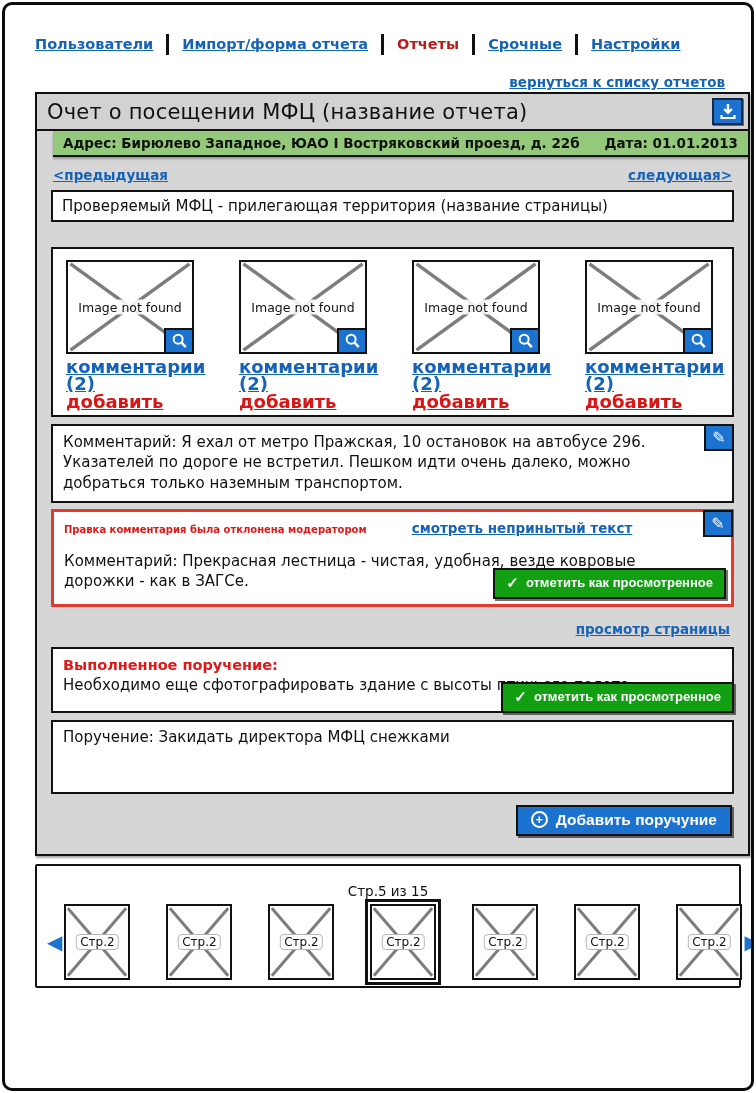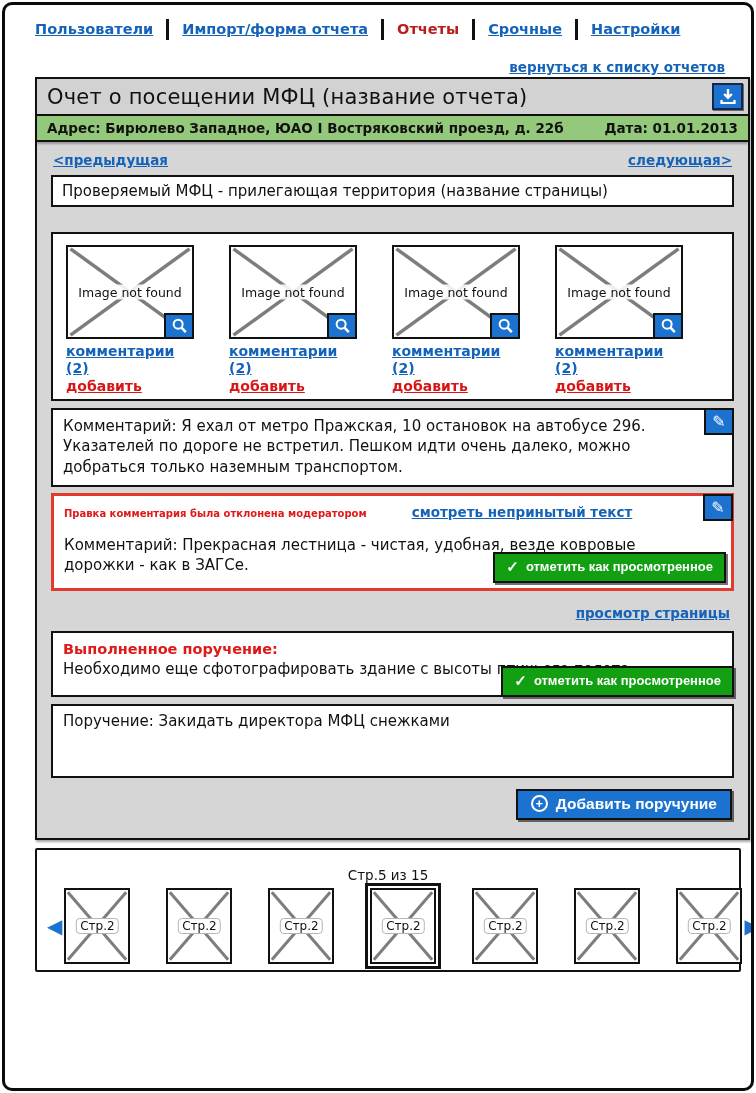"Пользователи" .nav-row { margin: 13px 0 0 30px -> 28px 0 0 30px }
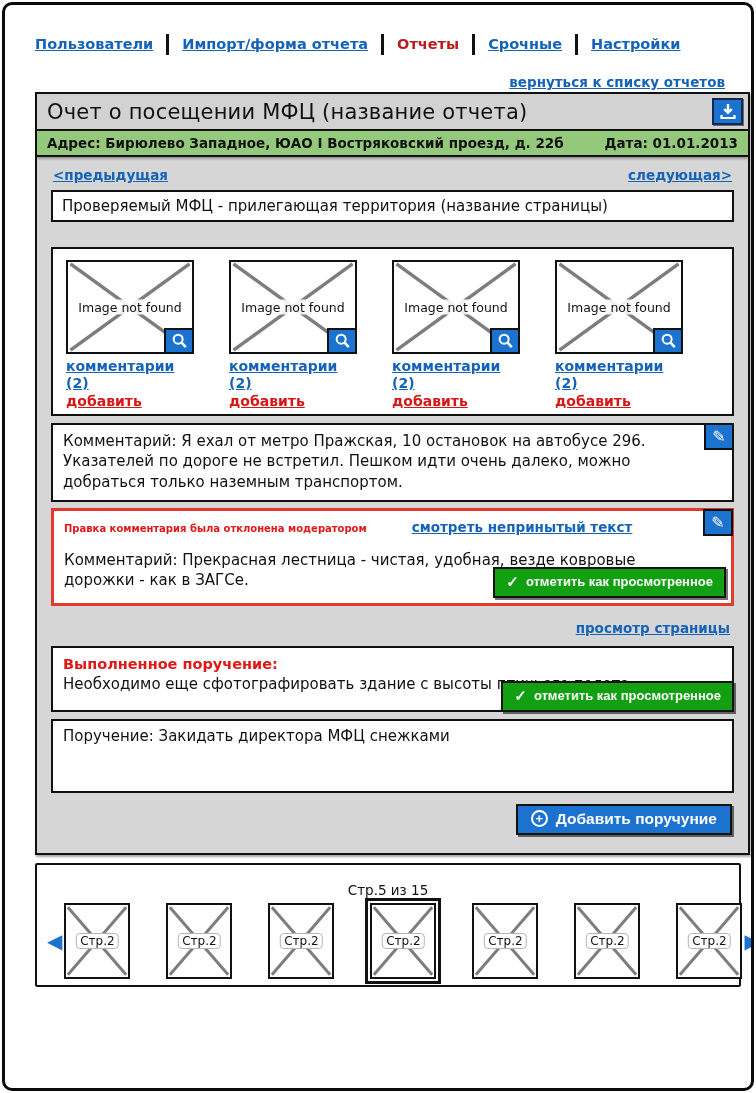"Адрес: Бирюлево Западное, ЮАО I" .address-bar { margin-left: none -> 16px }
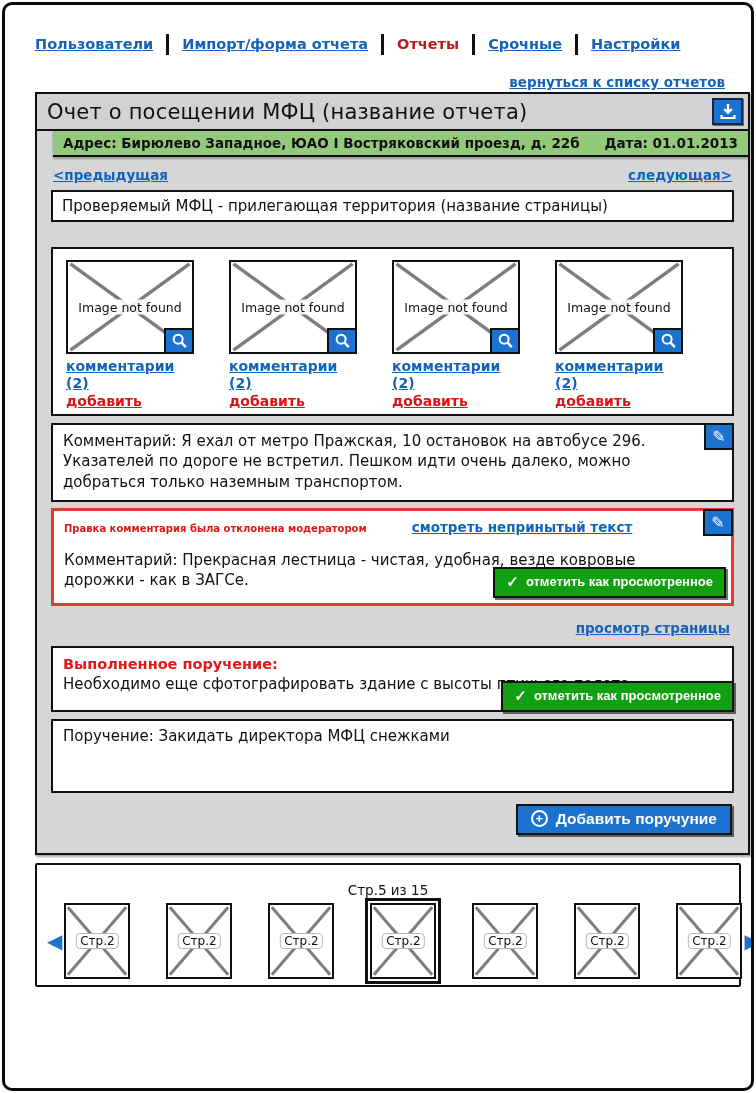"Image not found" .photos-box { gap: 35px -> 45px }
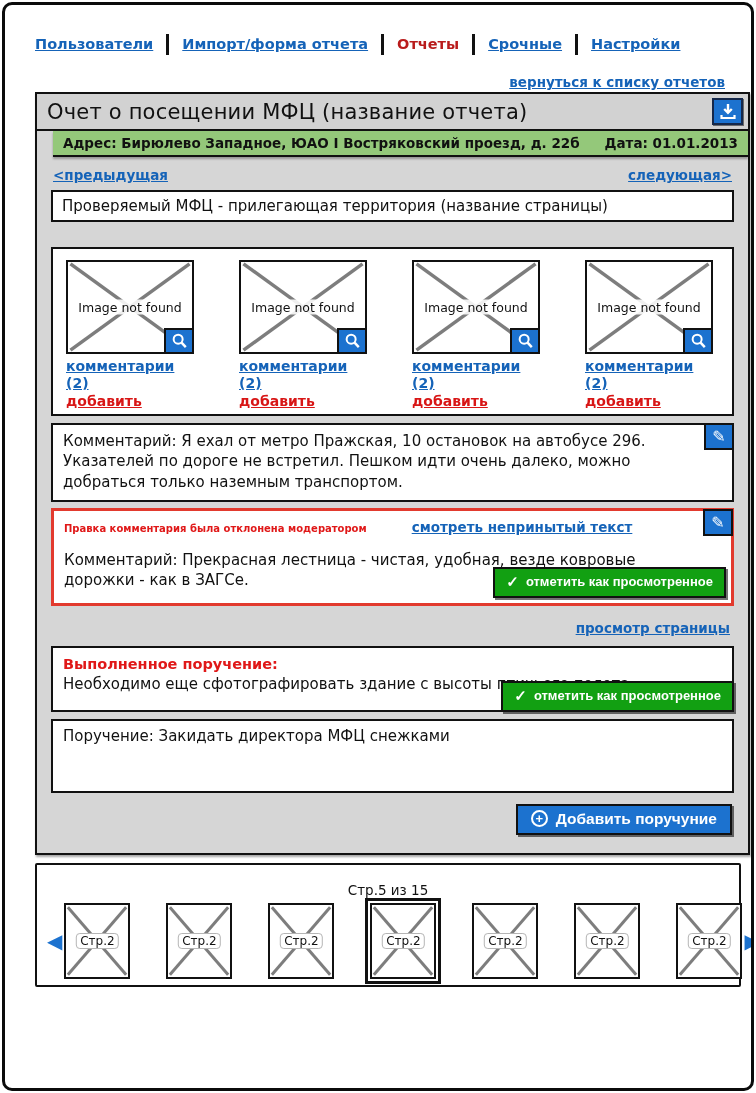"комментарии (2)" .photo-links .blue-link, .photo-links .red-link { font-size: 14px -> 18px }
